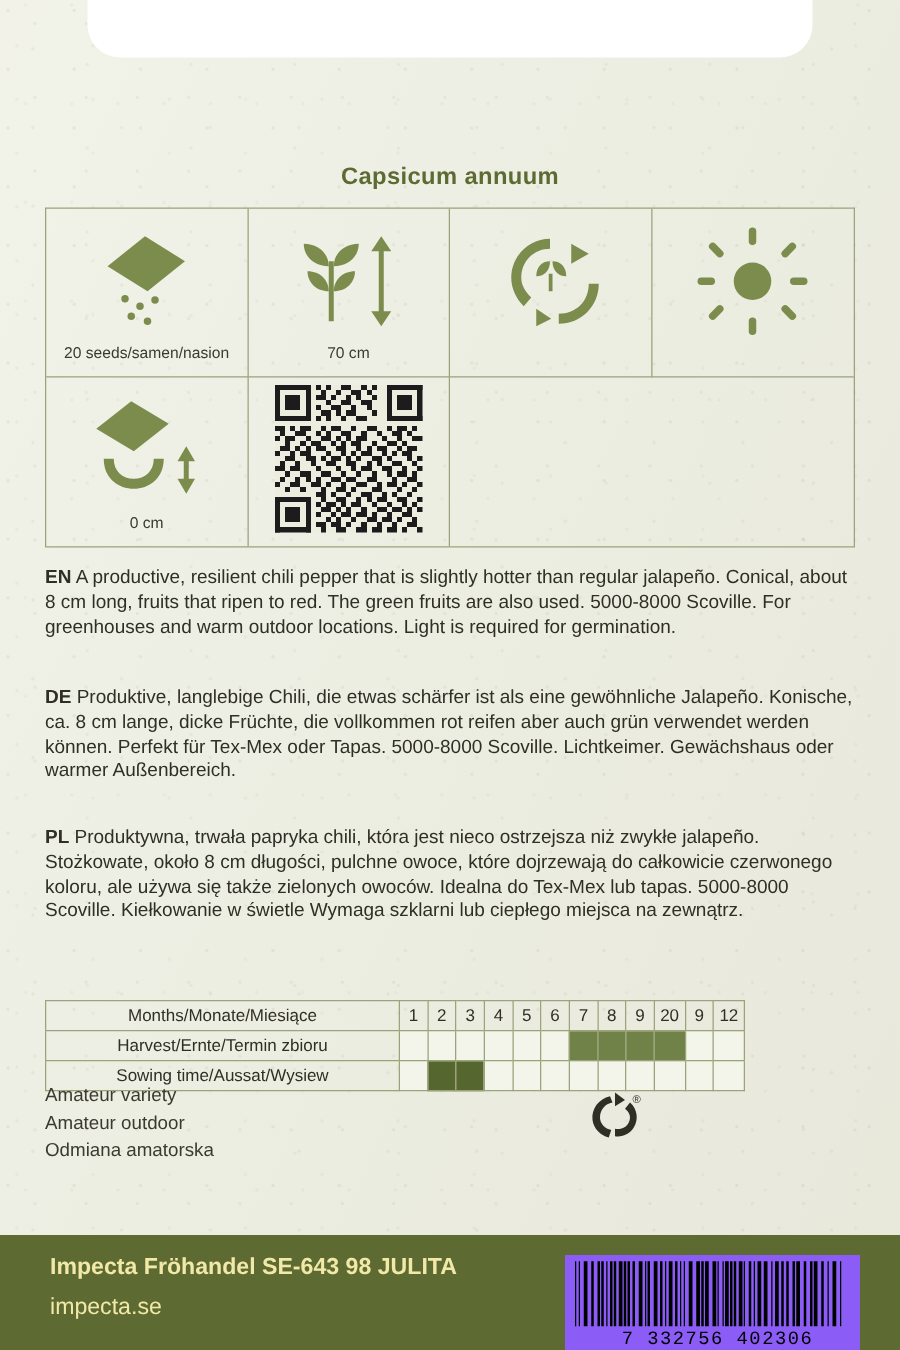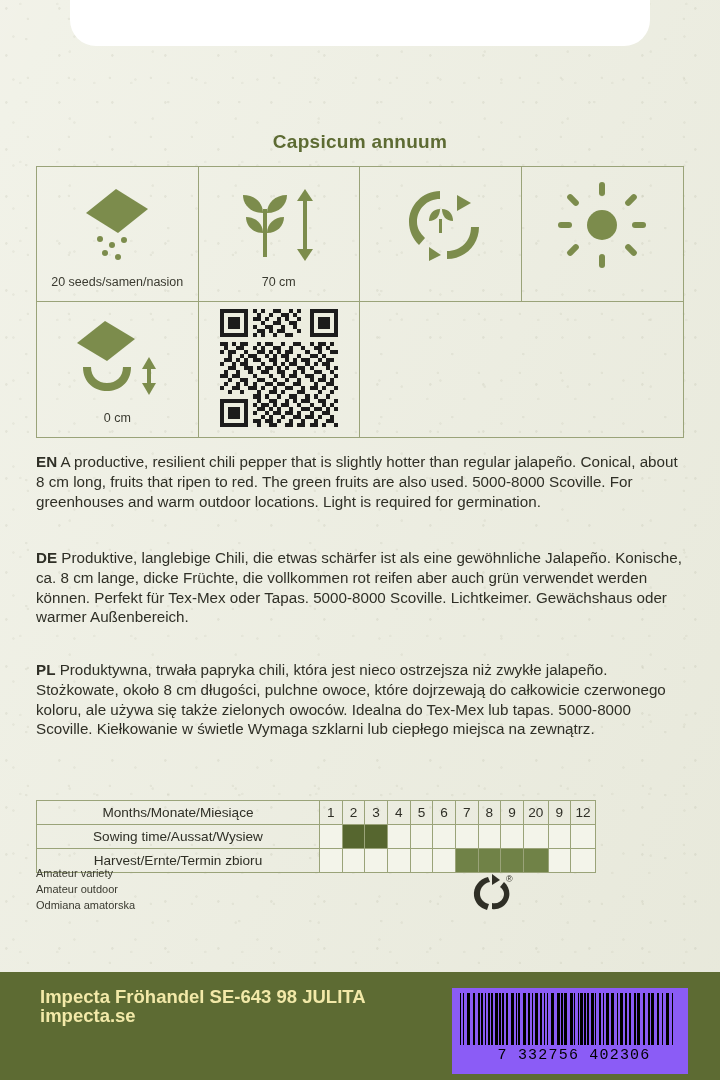"Sowing time/Aussat/Wysiew" tr { order: before "Harvest/Ernte/Termin zbioru" -> after "Harvest/Ernte/Termin zbioru" }
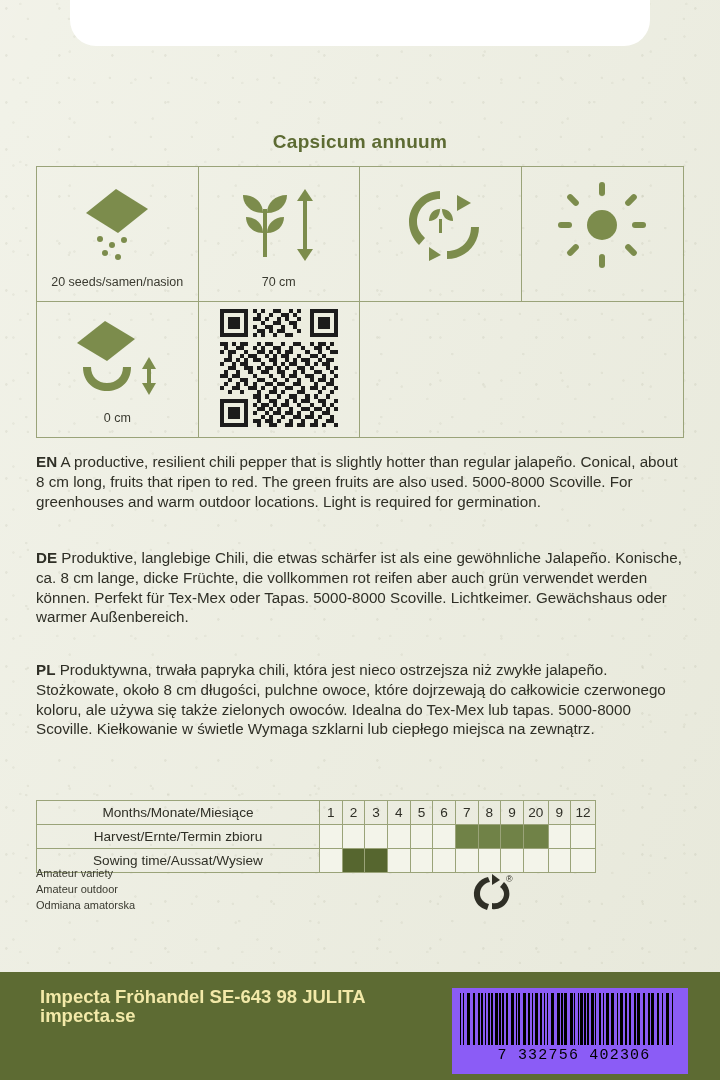"Amateur variety" .amateur { font-size: 11px -> 15px }
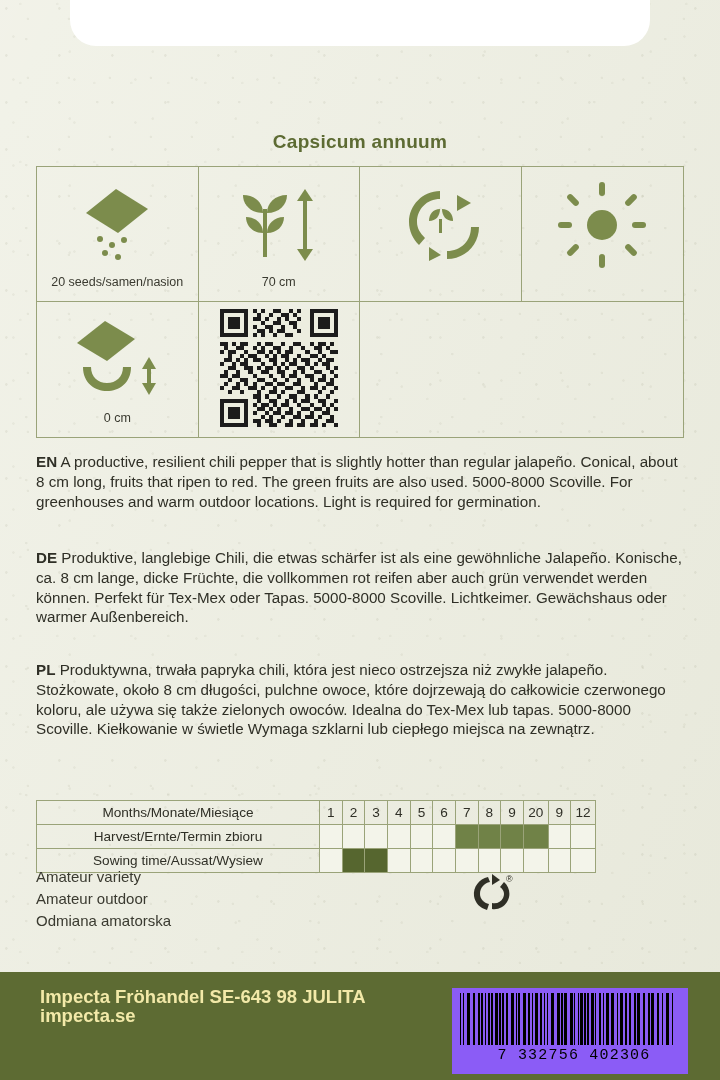"Impecta Fröhandel SE-643 98 JULITA" .greenbar { height: 108px -> 92px }
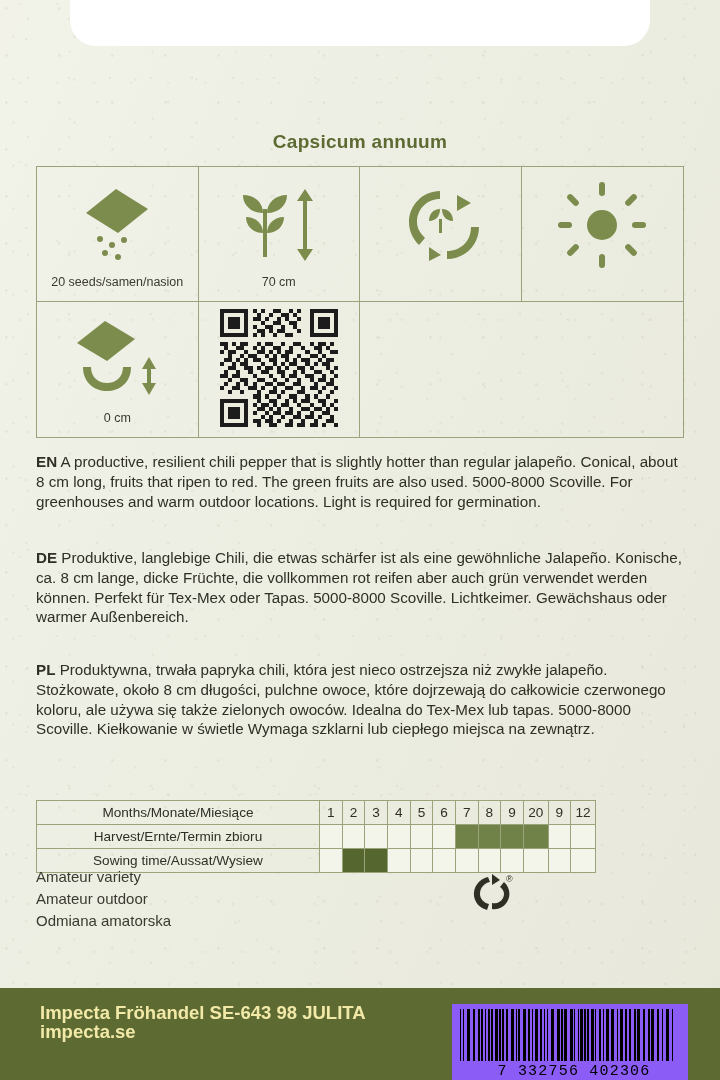"impecta.se" .site { font-weight: bold -> normal; top: 33px -> 46px }
